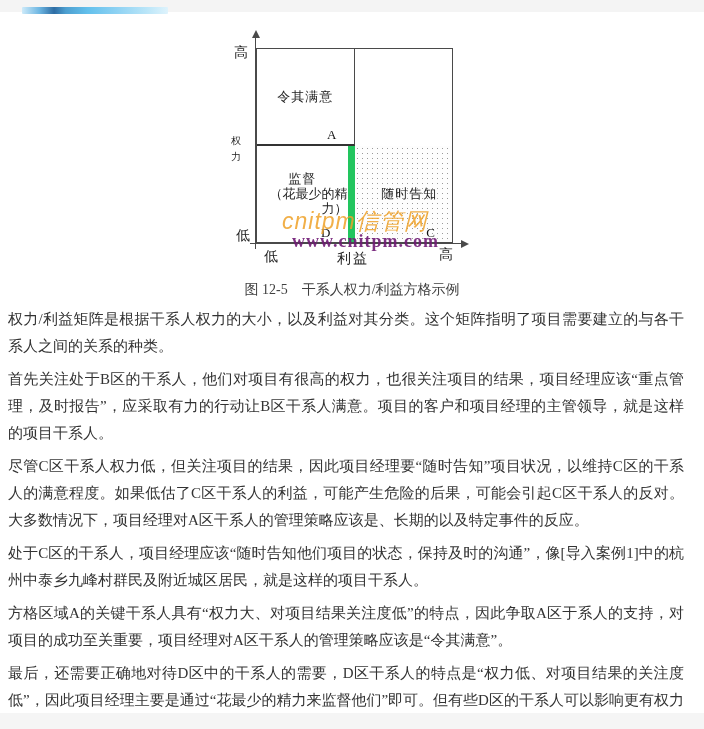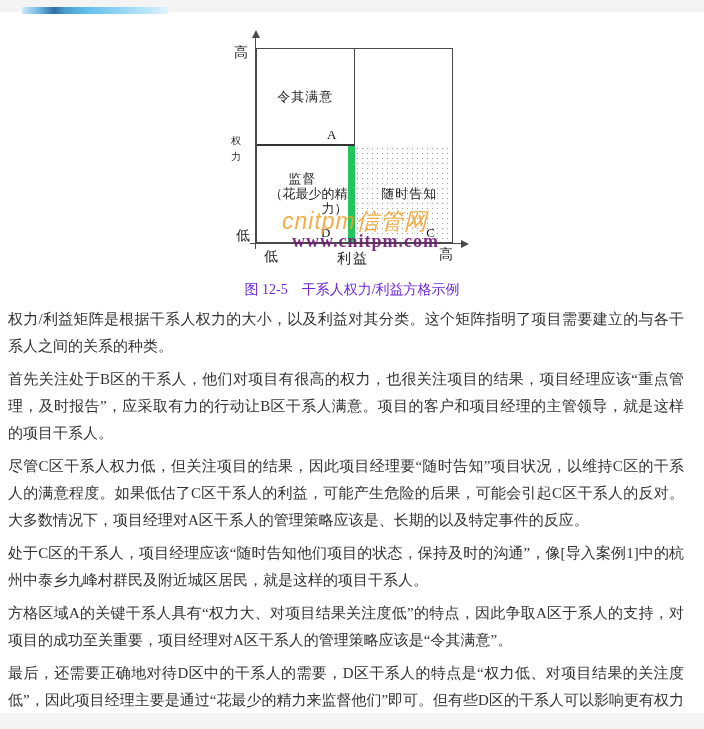"图 12-5 干系人权力/利益方格示例" .caption { color: #6d28d9 -> #404040 }
